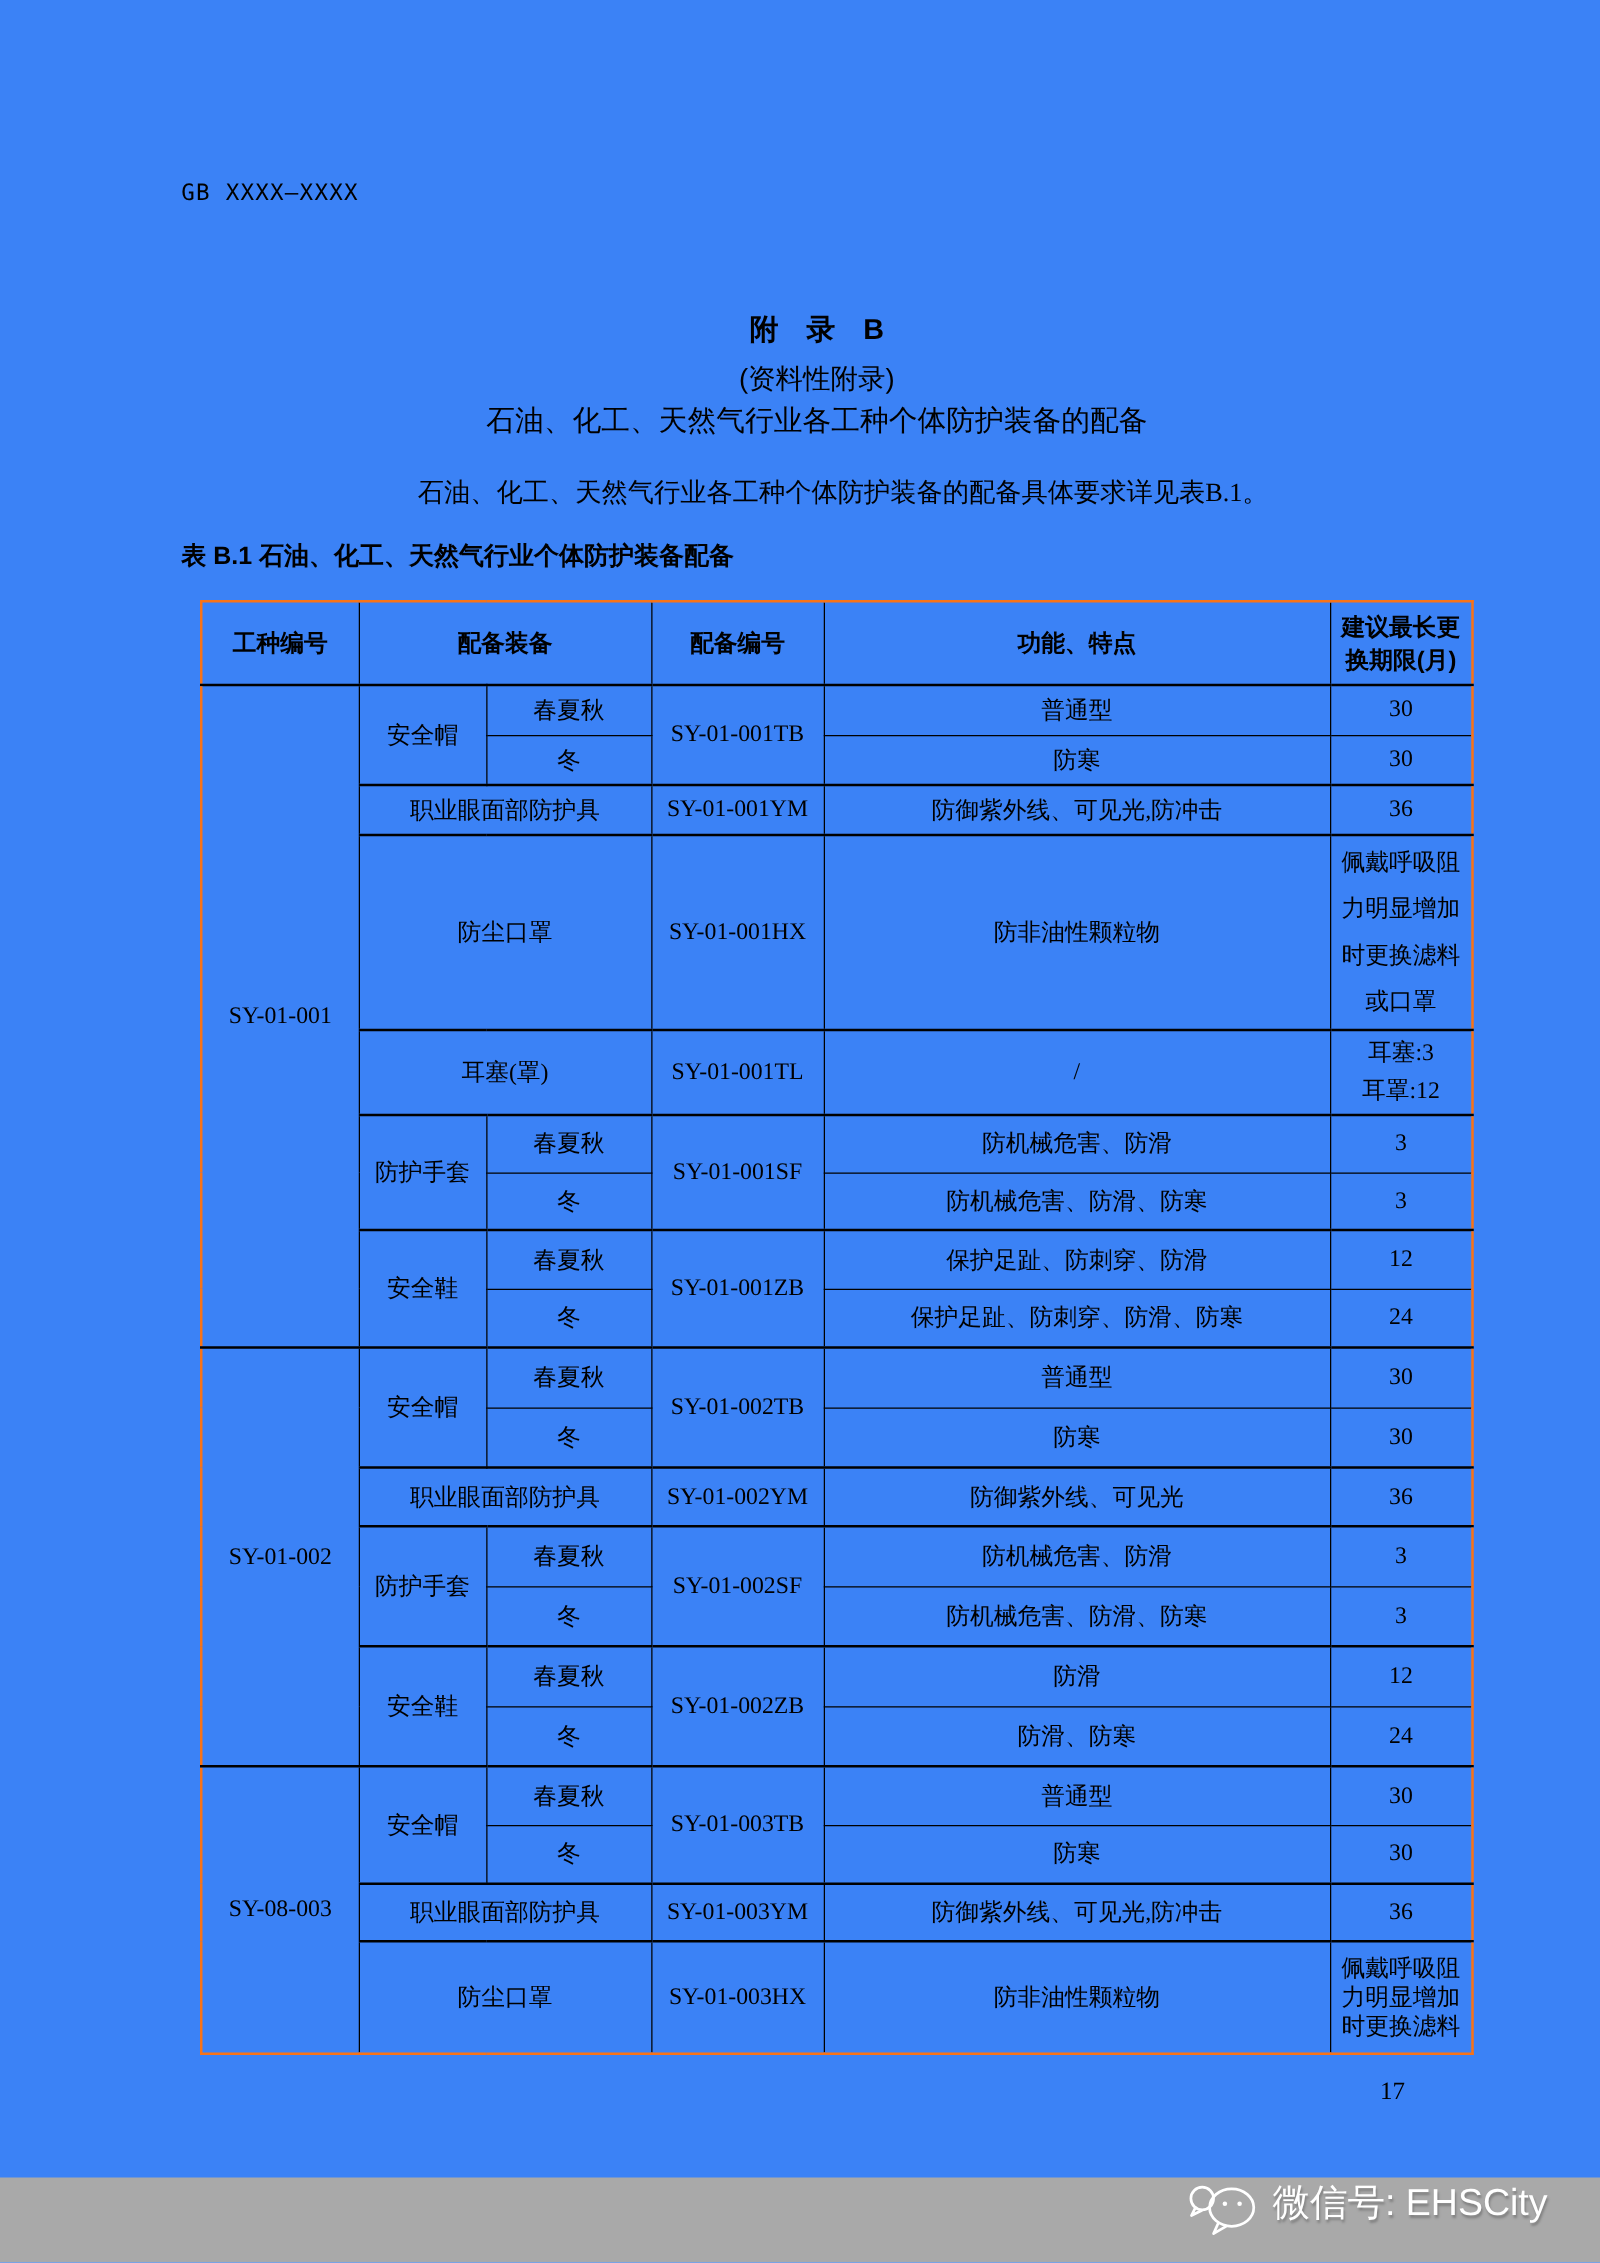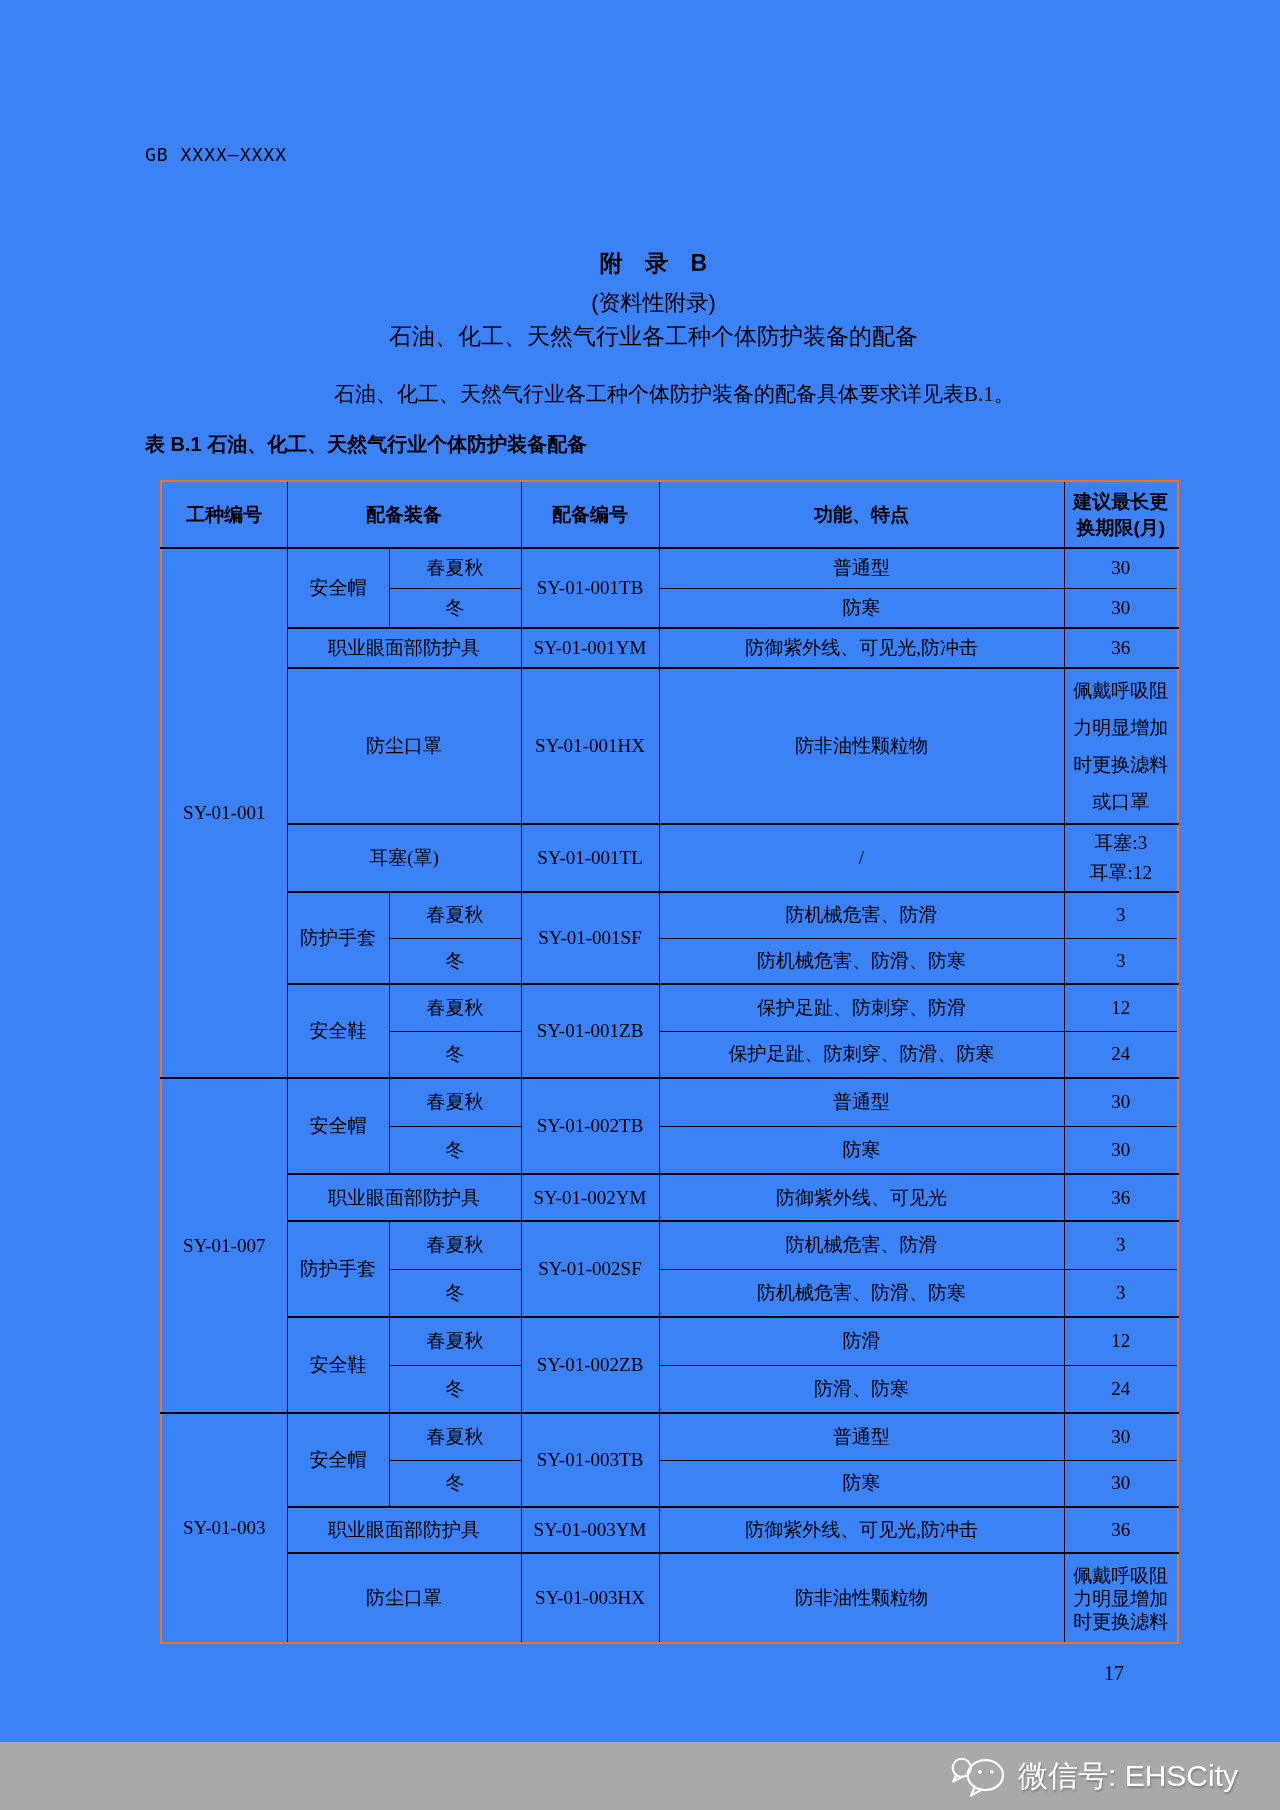"SY-01-007" td { text: SY-01-007 -> SY-01-002 }
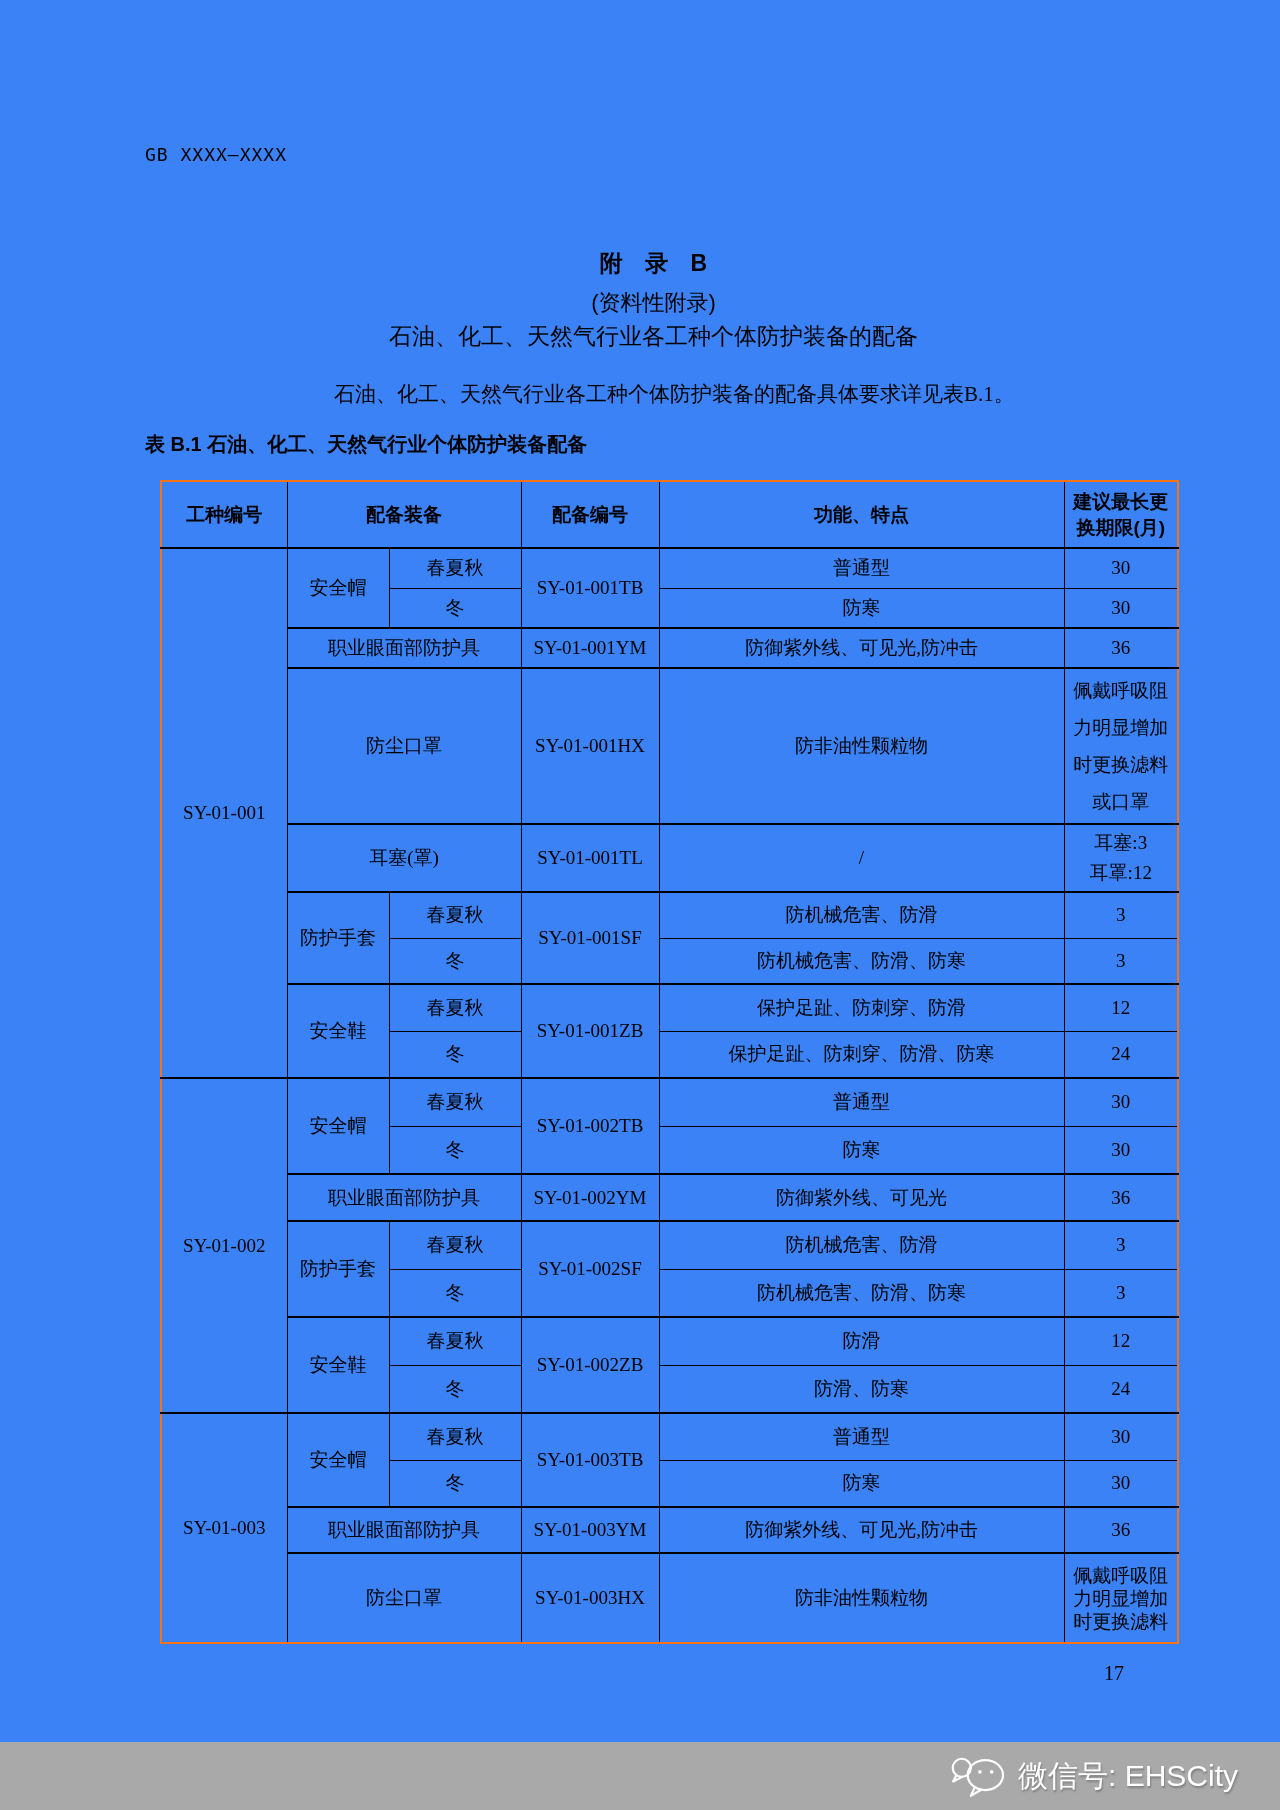"SY-01-003" td { text: SY-01-003 -> SY-08-003 }
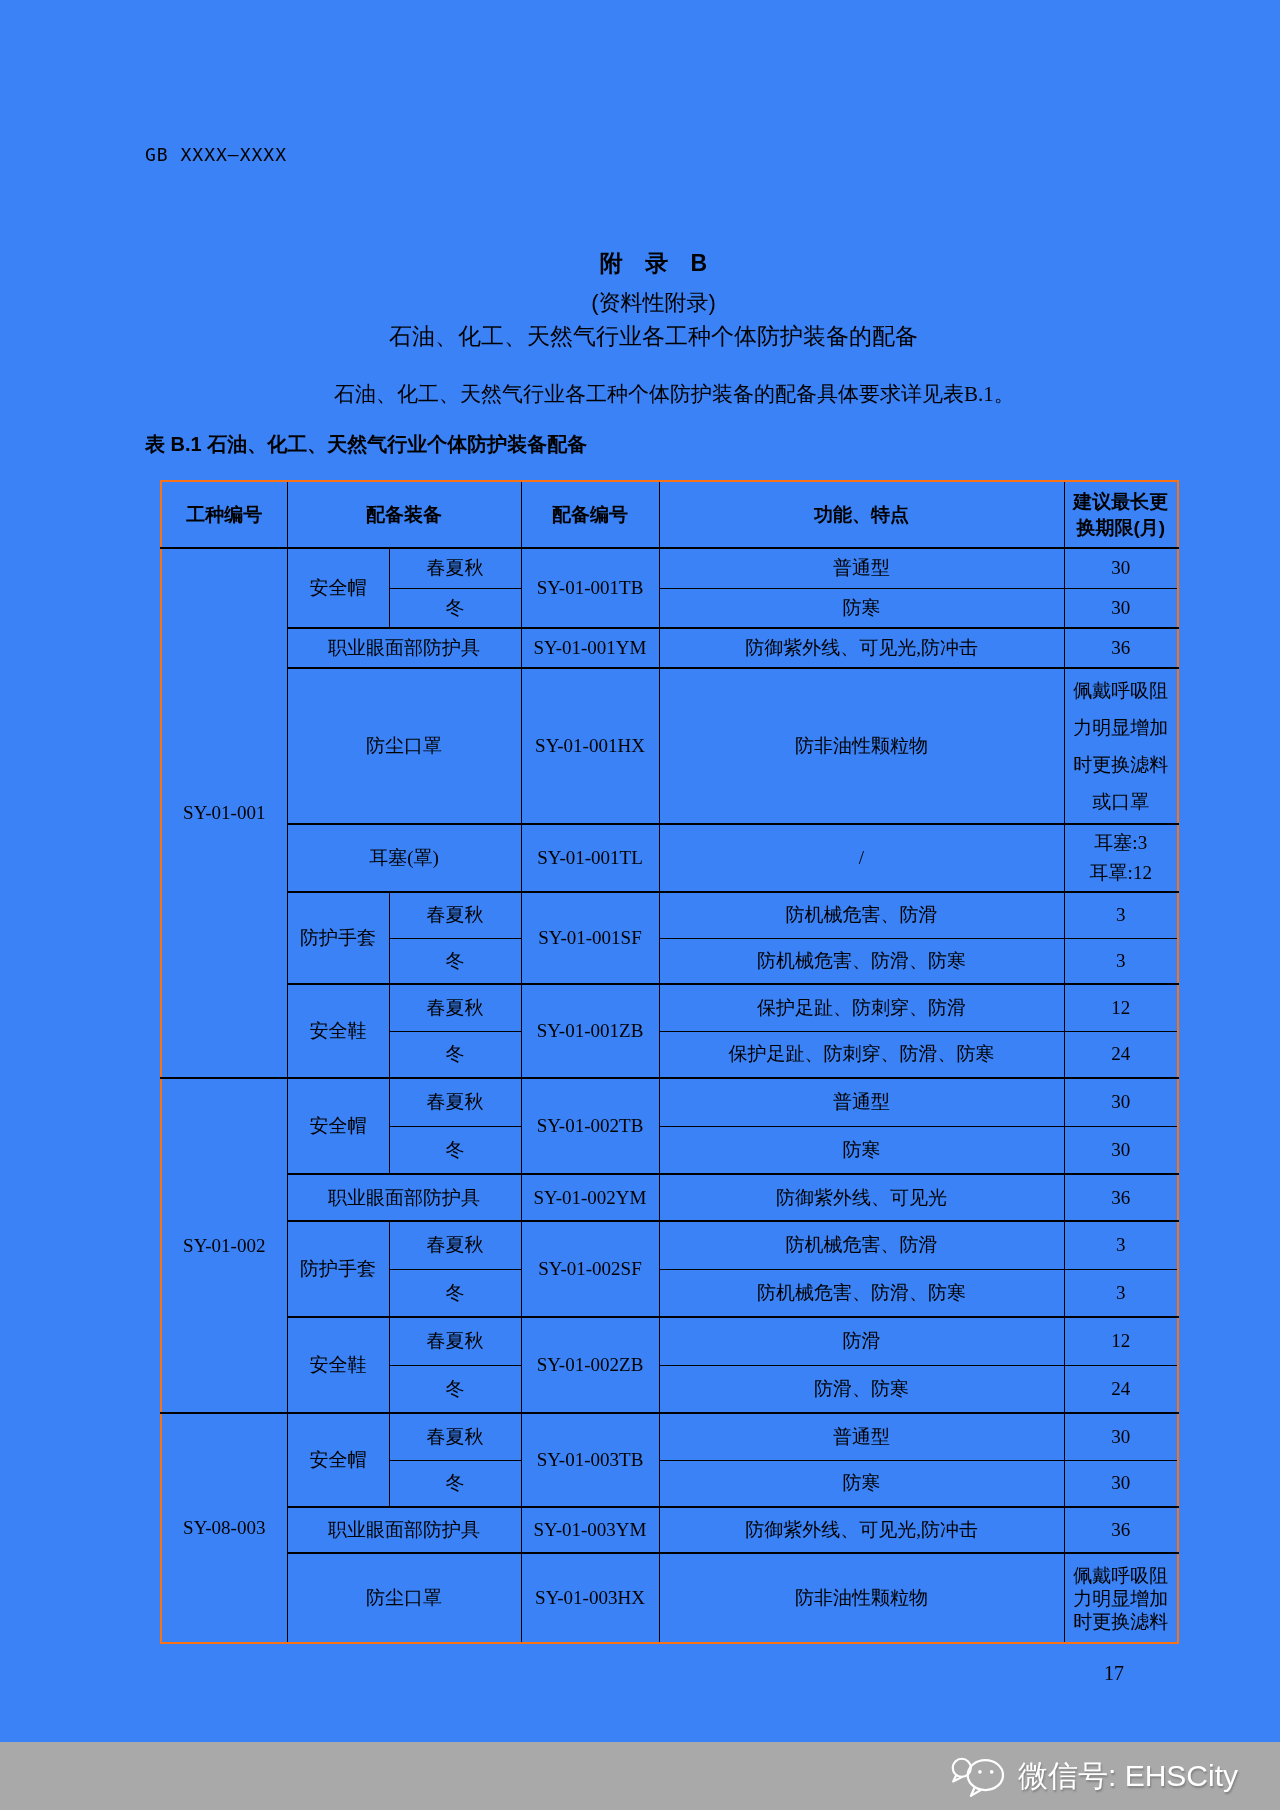"微信号: EHSCity" .footer-bar { align-items: center -> flex-start }
